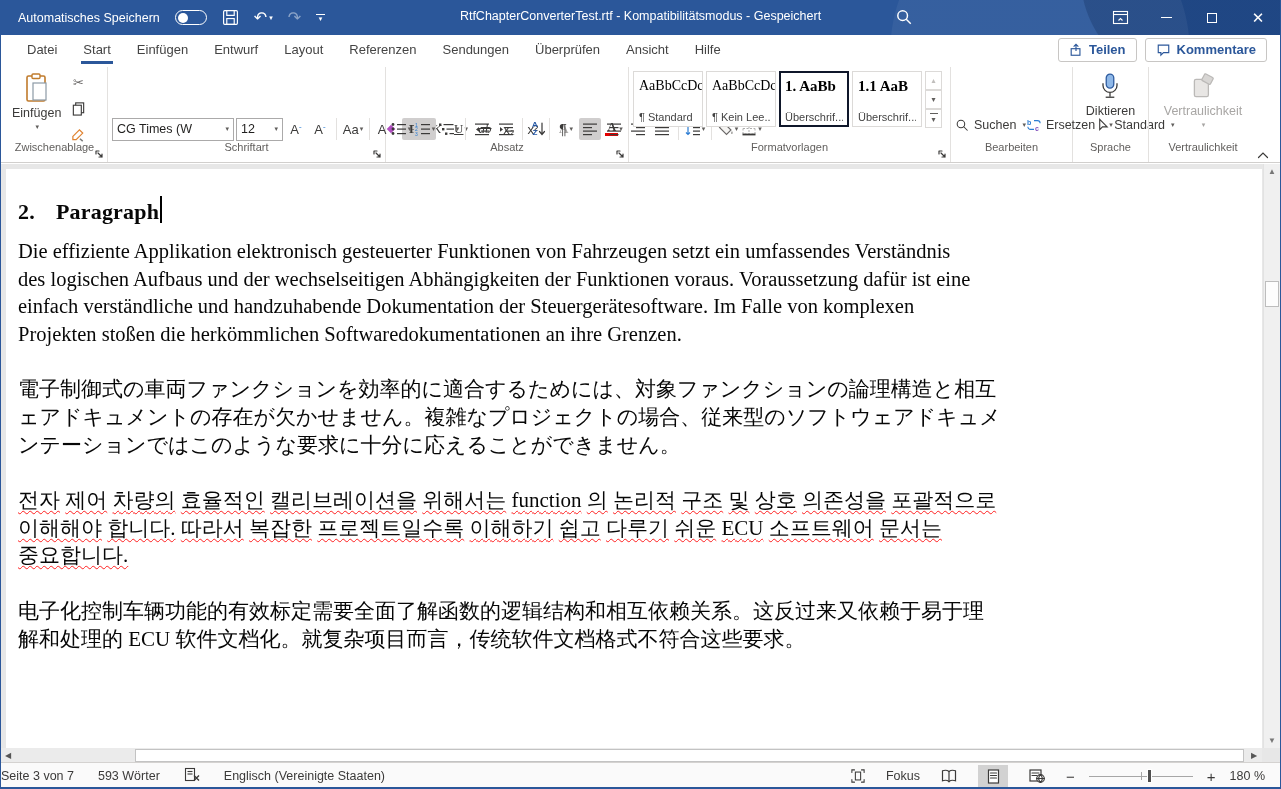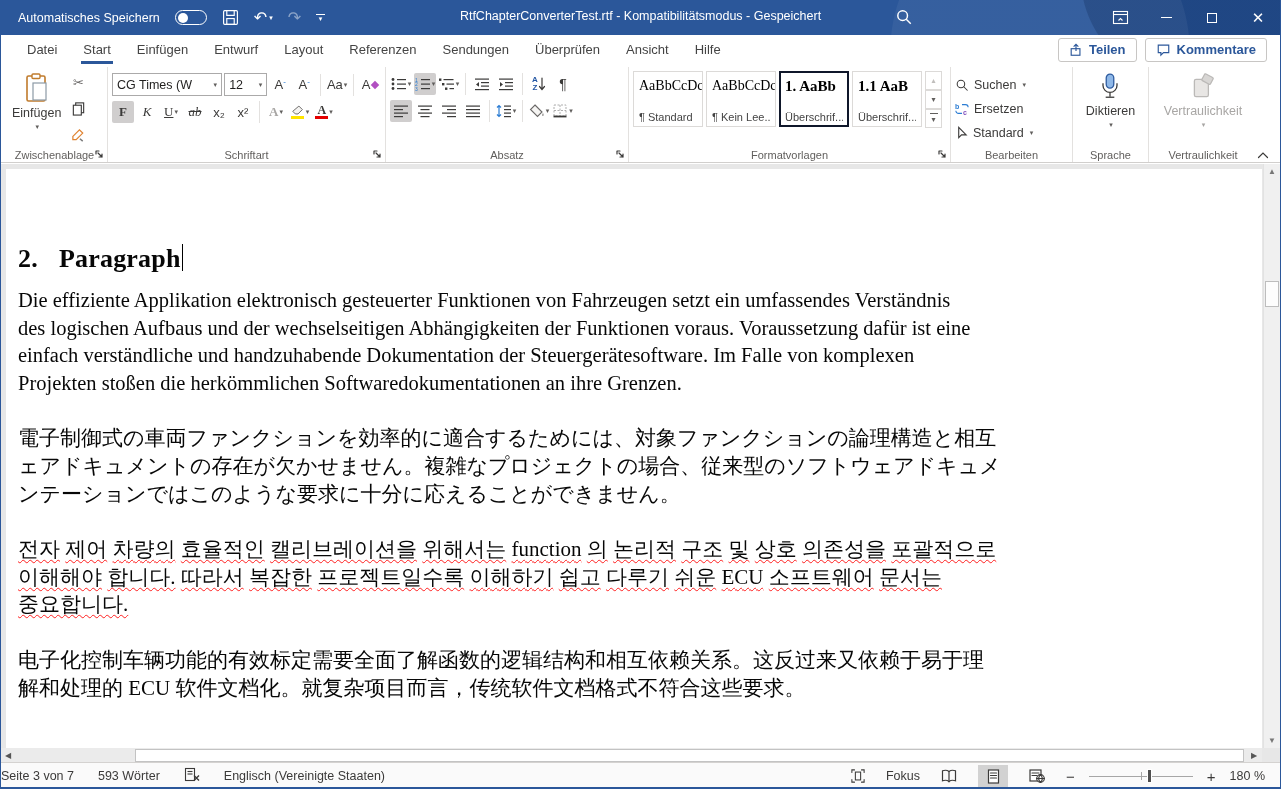"CG Times (W" .rows { flex-direction: column -> row; margin-top: none -> 40px }
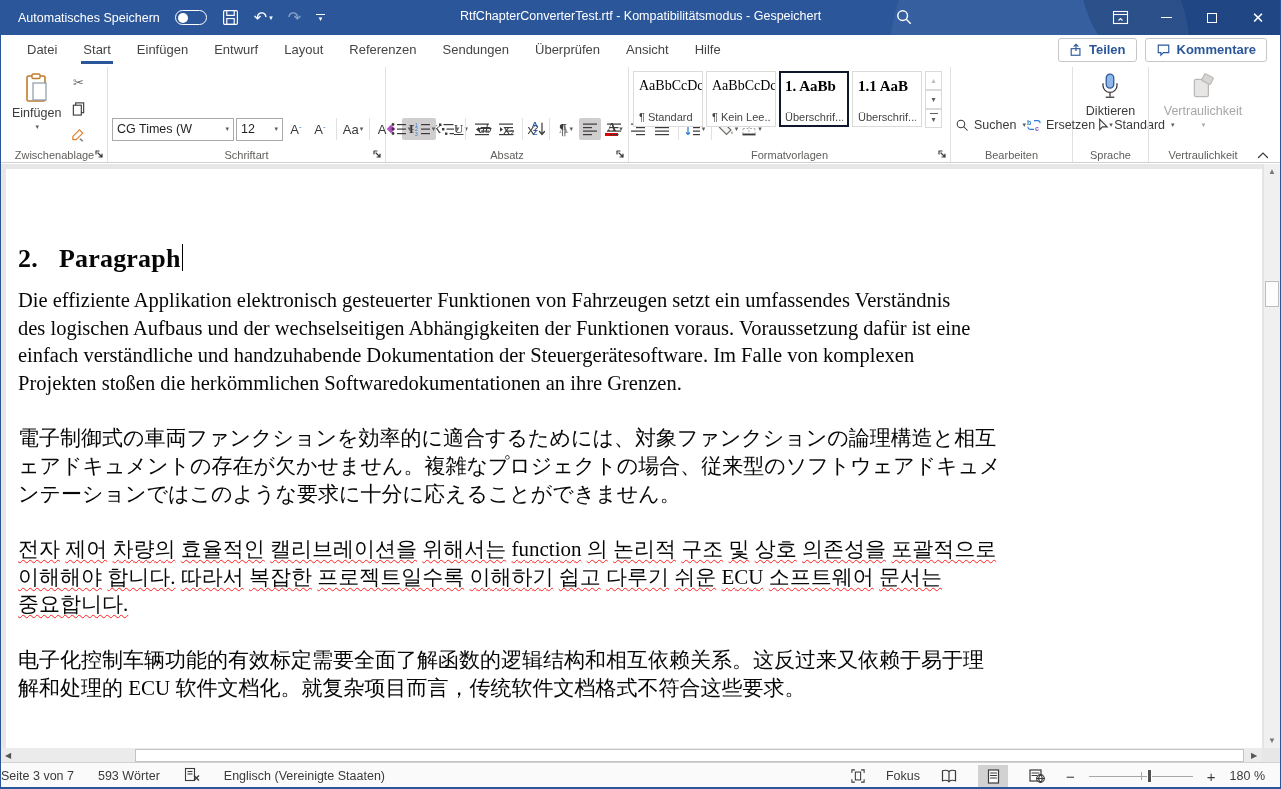"Zwischenablage" .grp-label { bottom: 1px -> 9px }
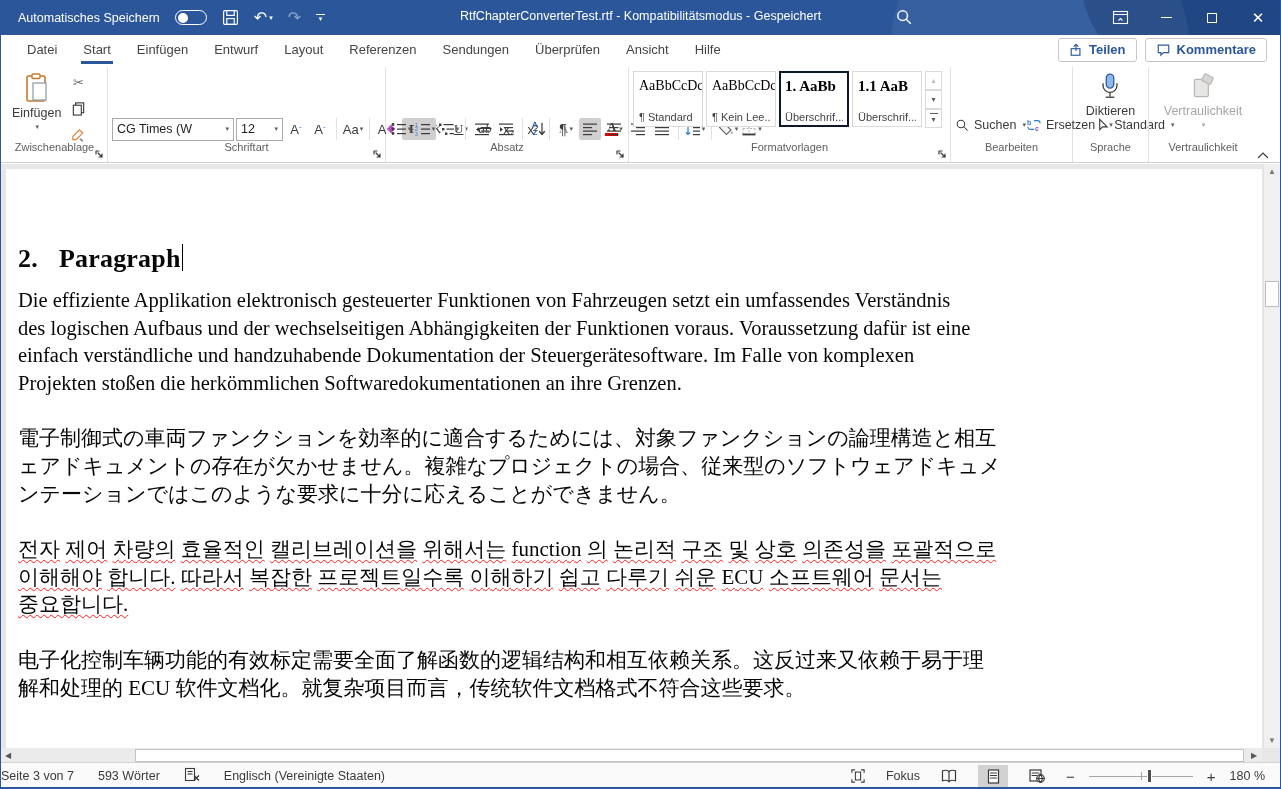"2. Paragraph" .h2 { font-size: 26px -> 22px; margin-top: 48px -> none }
